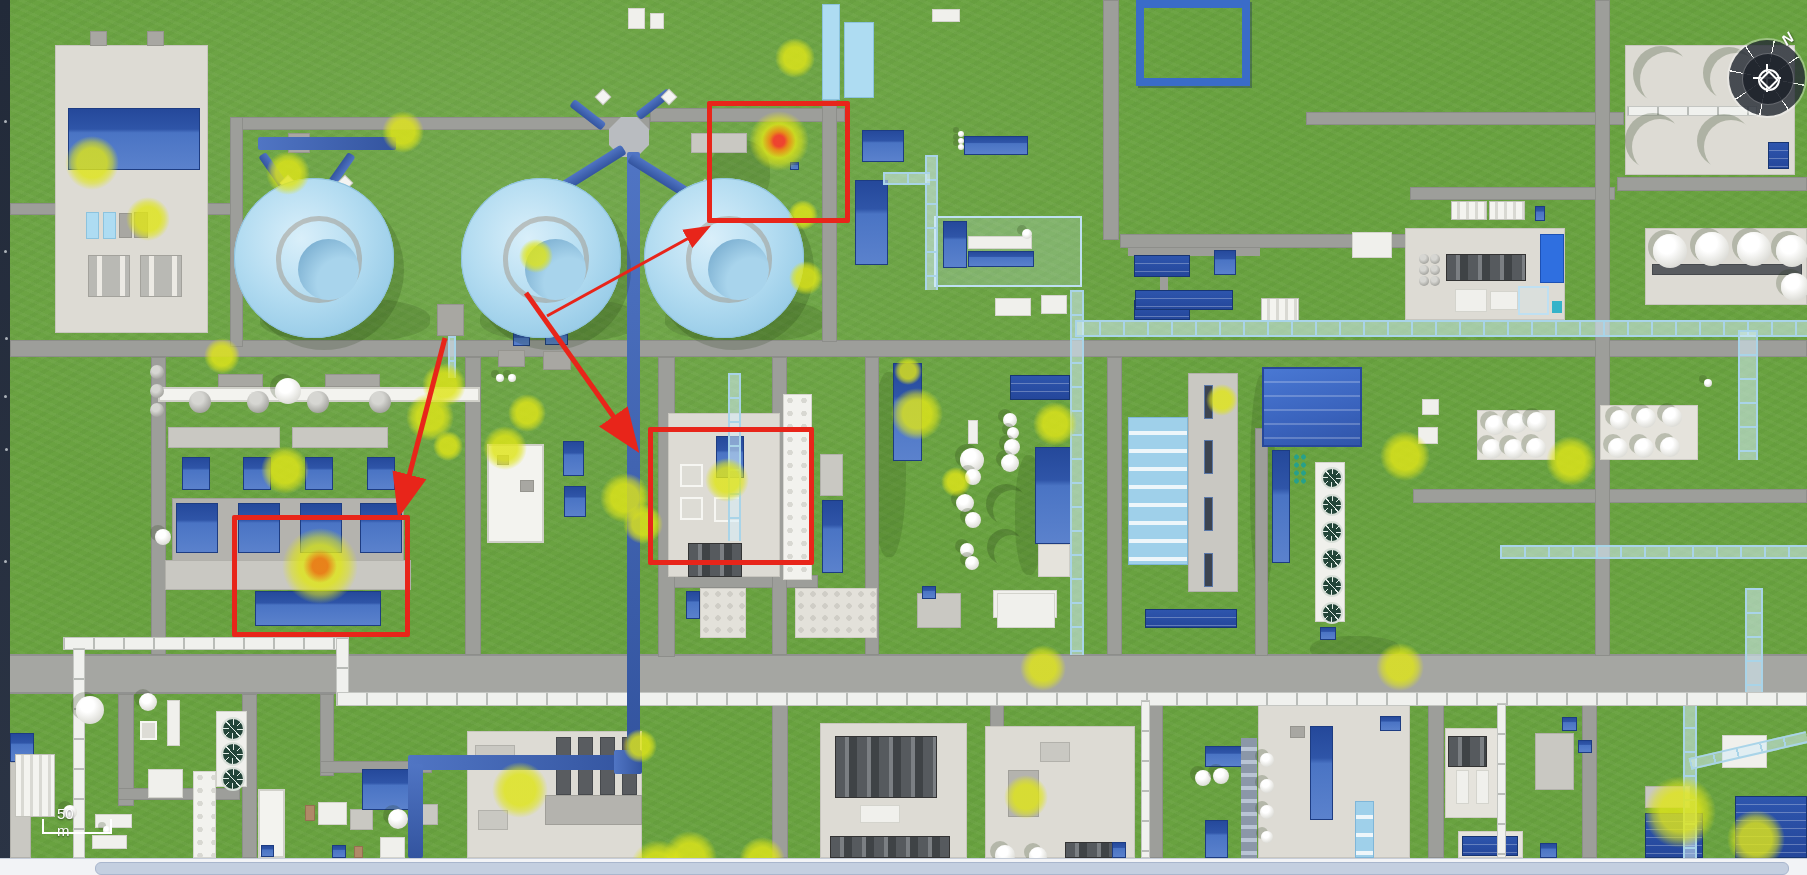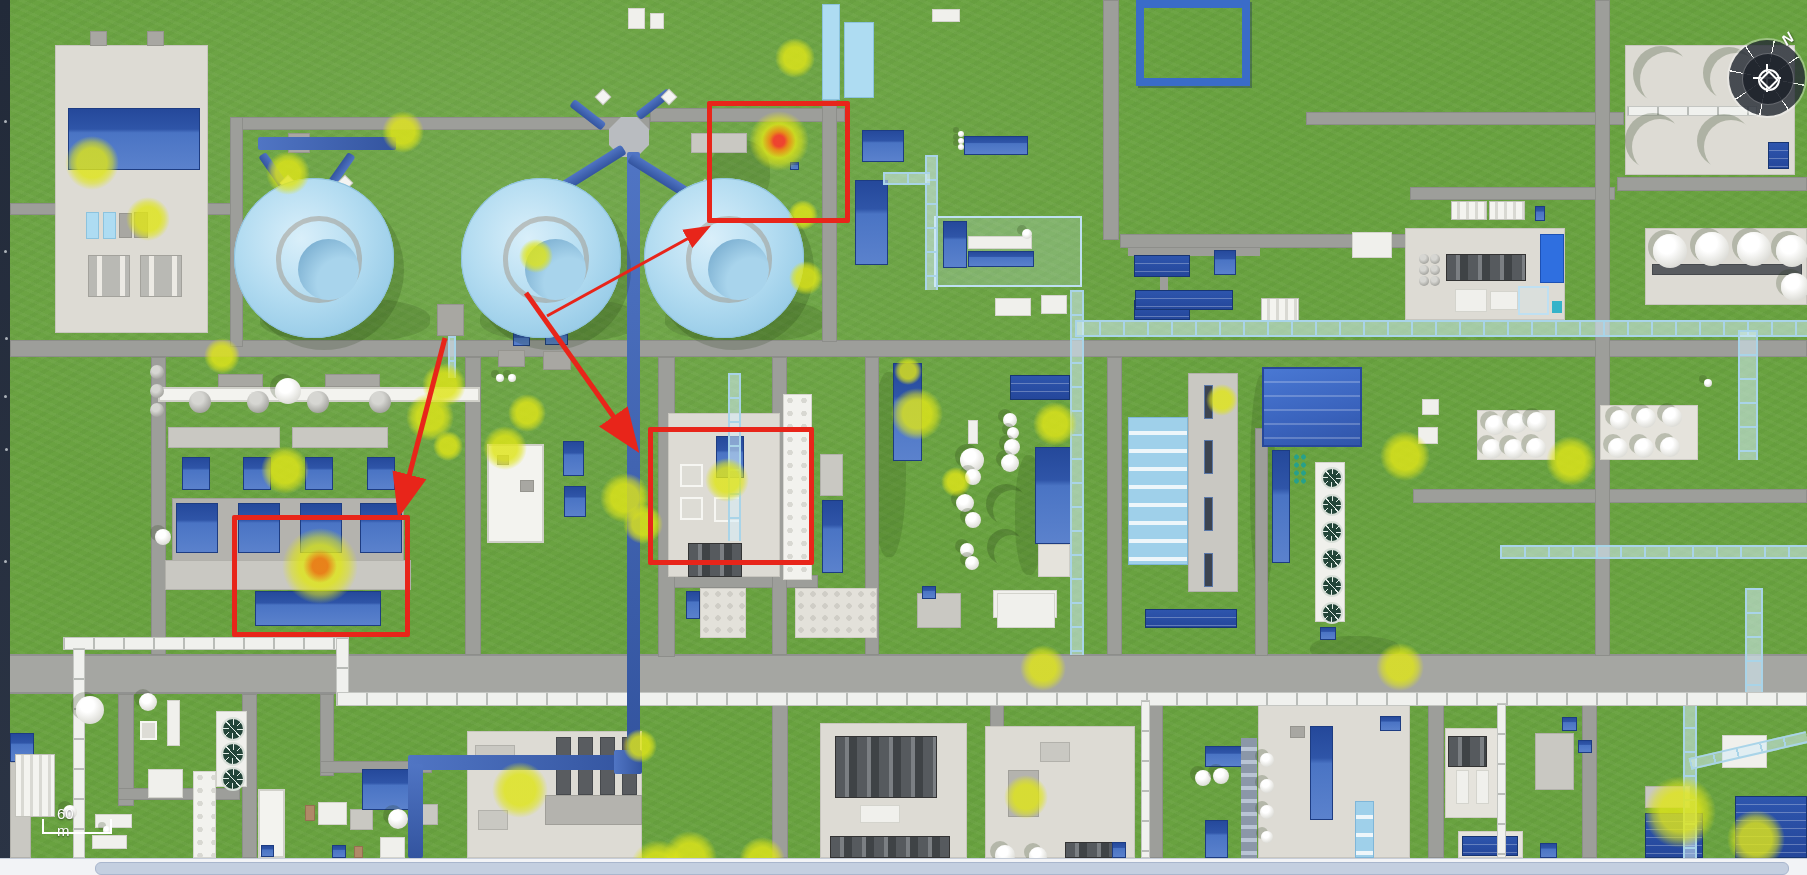"60 m" span.scaletext { text: 60 -> 50 }
